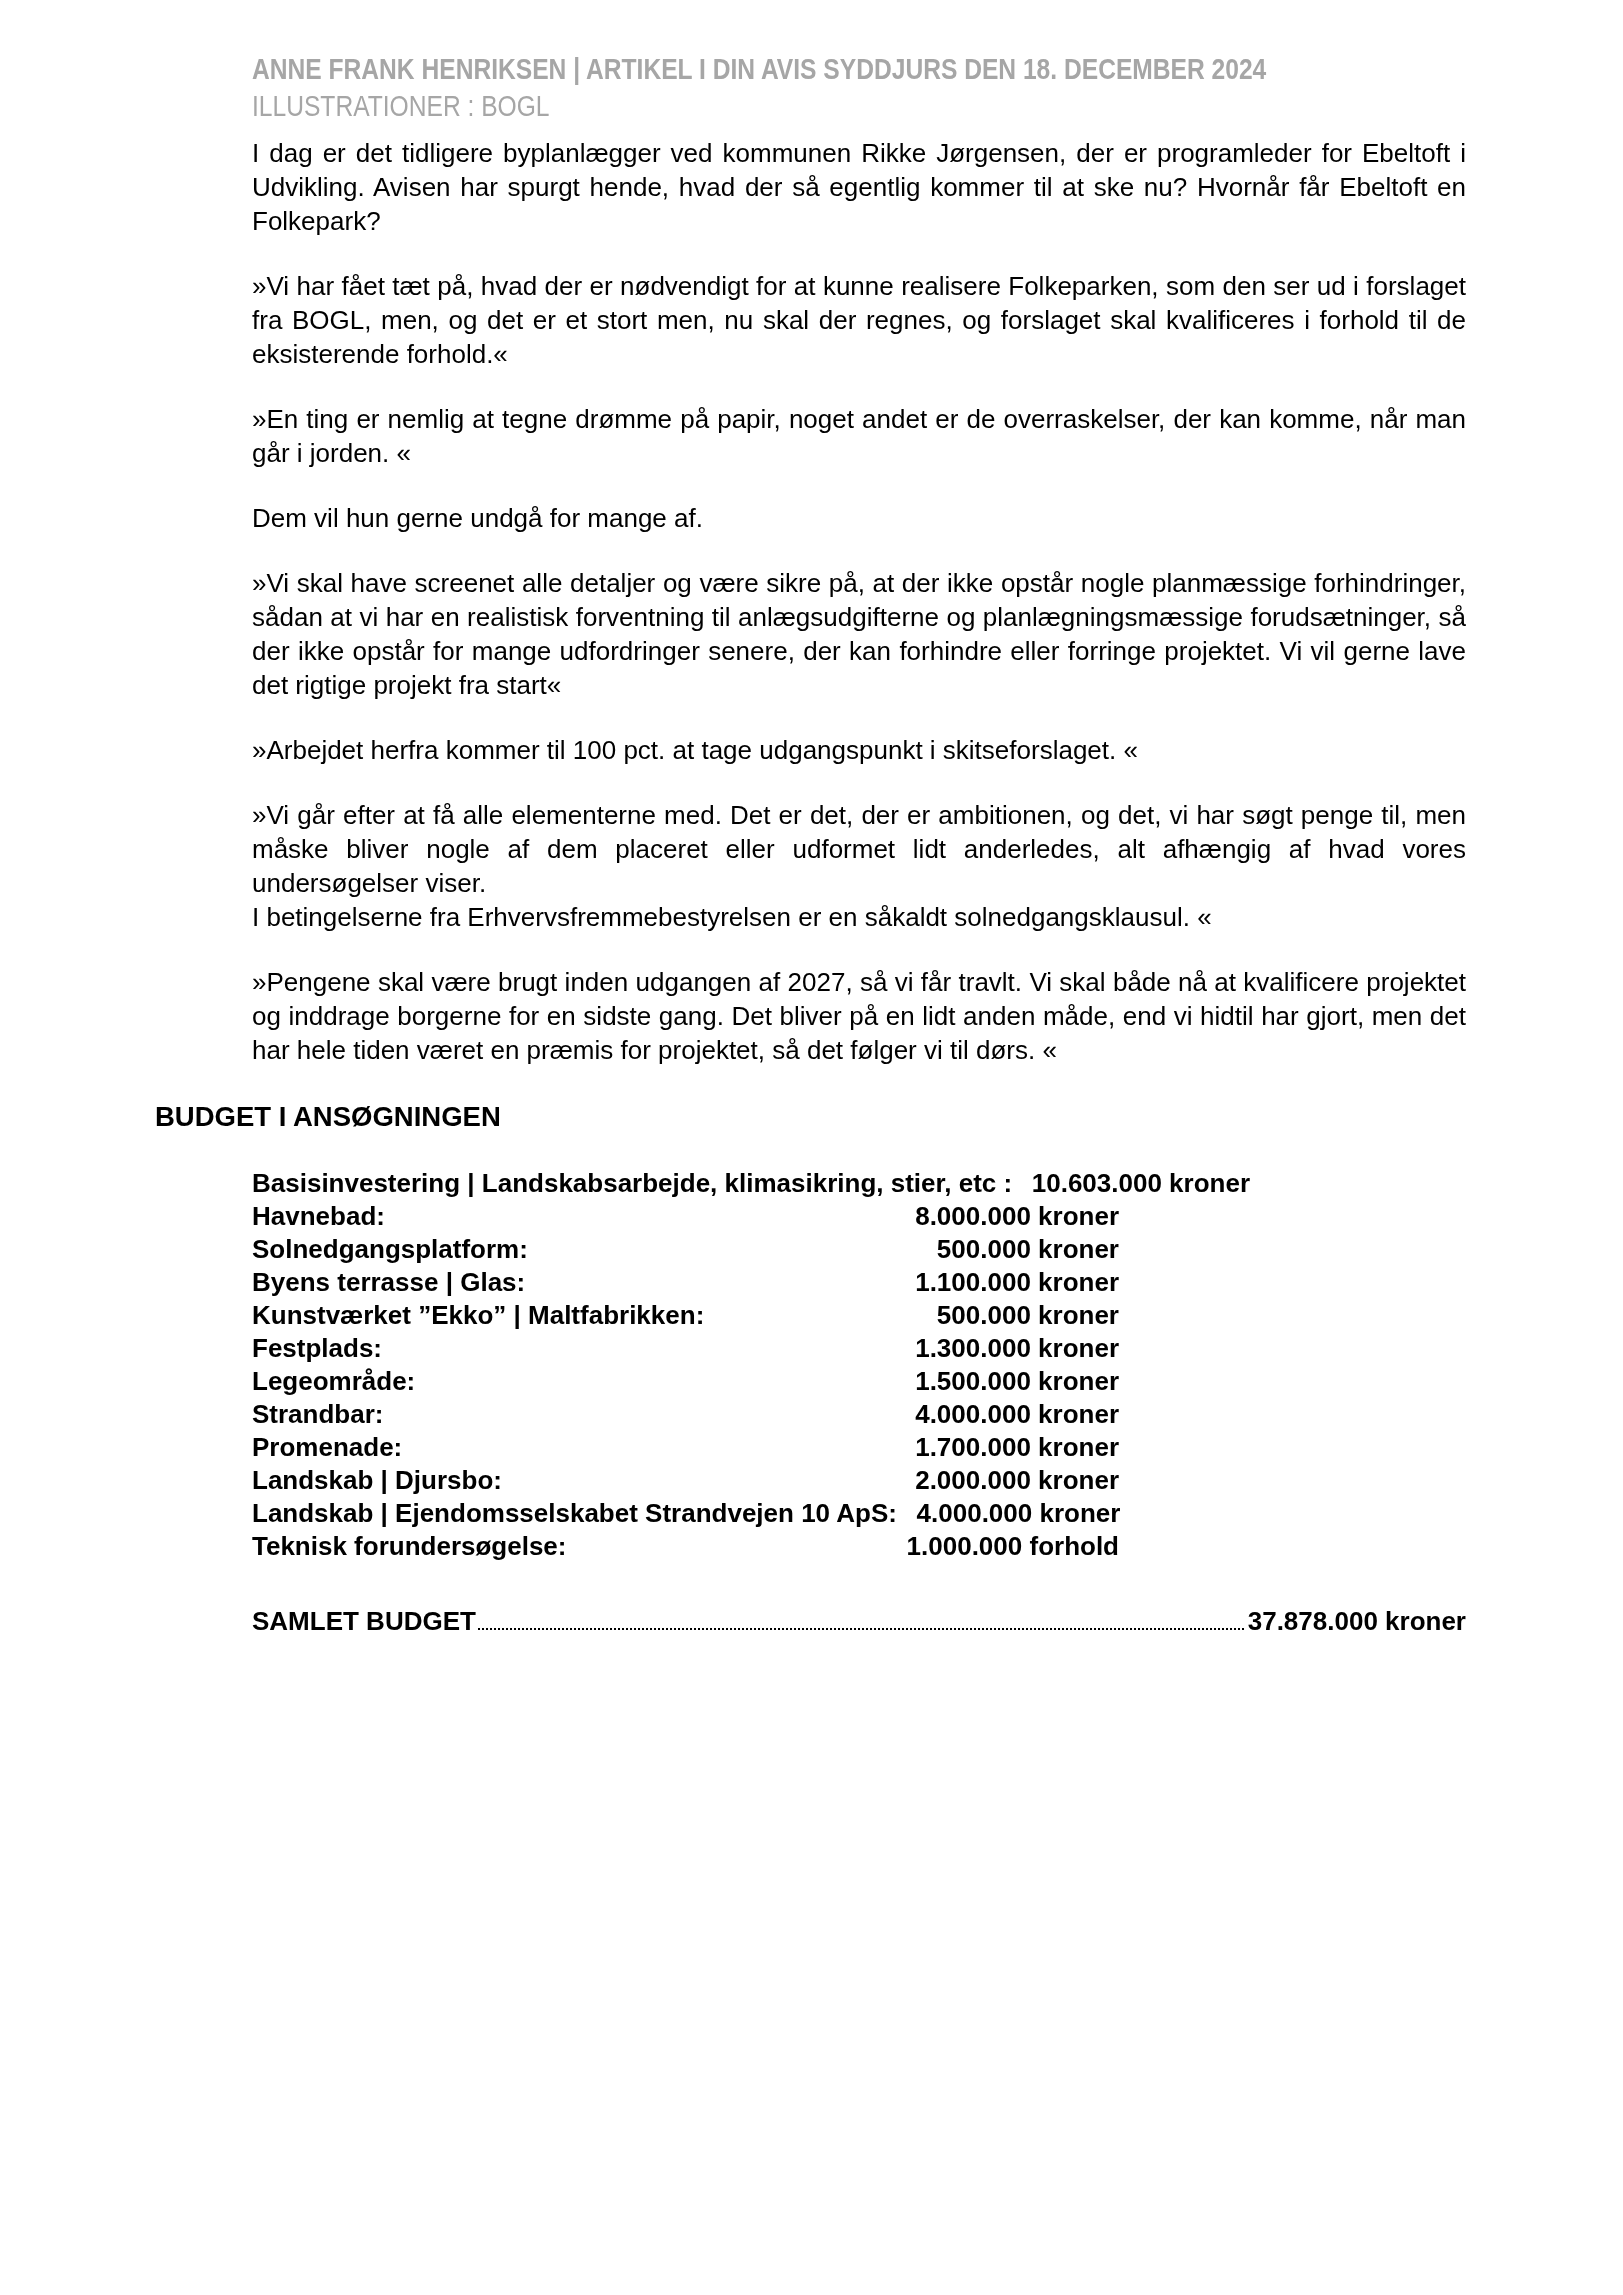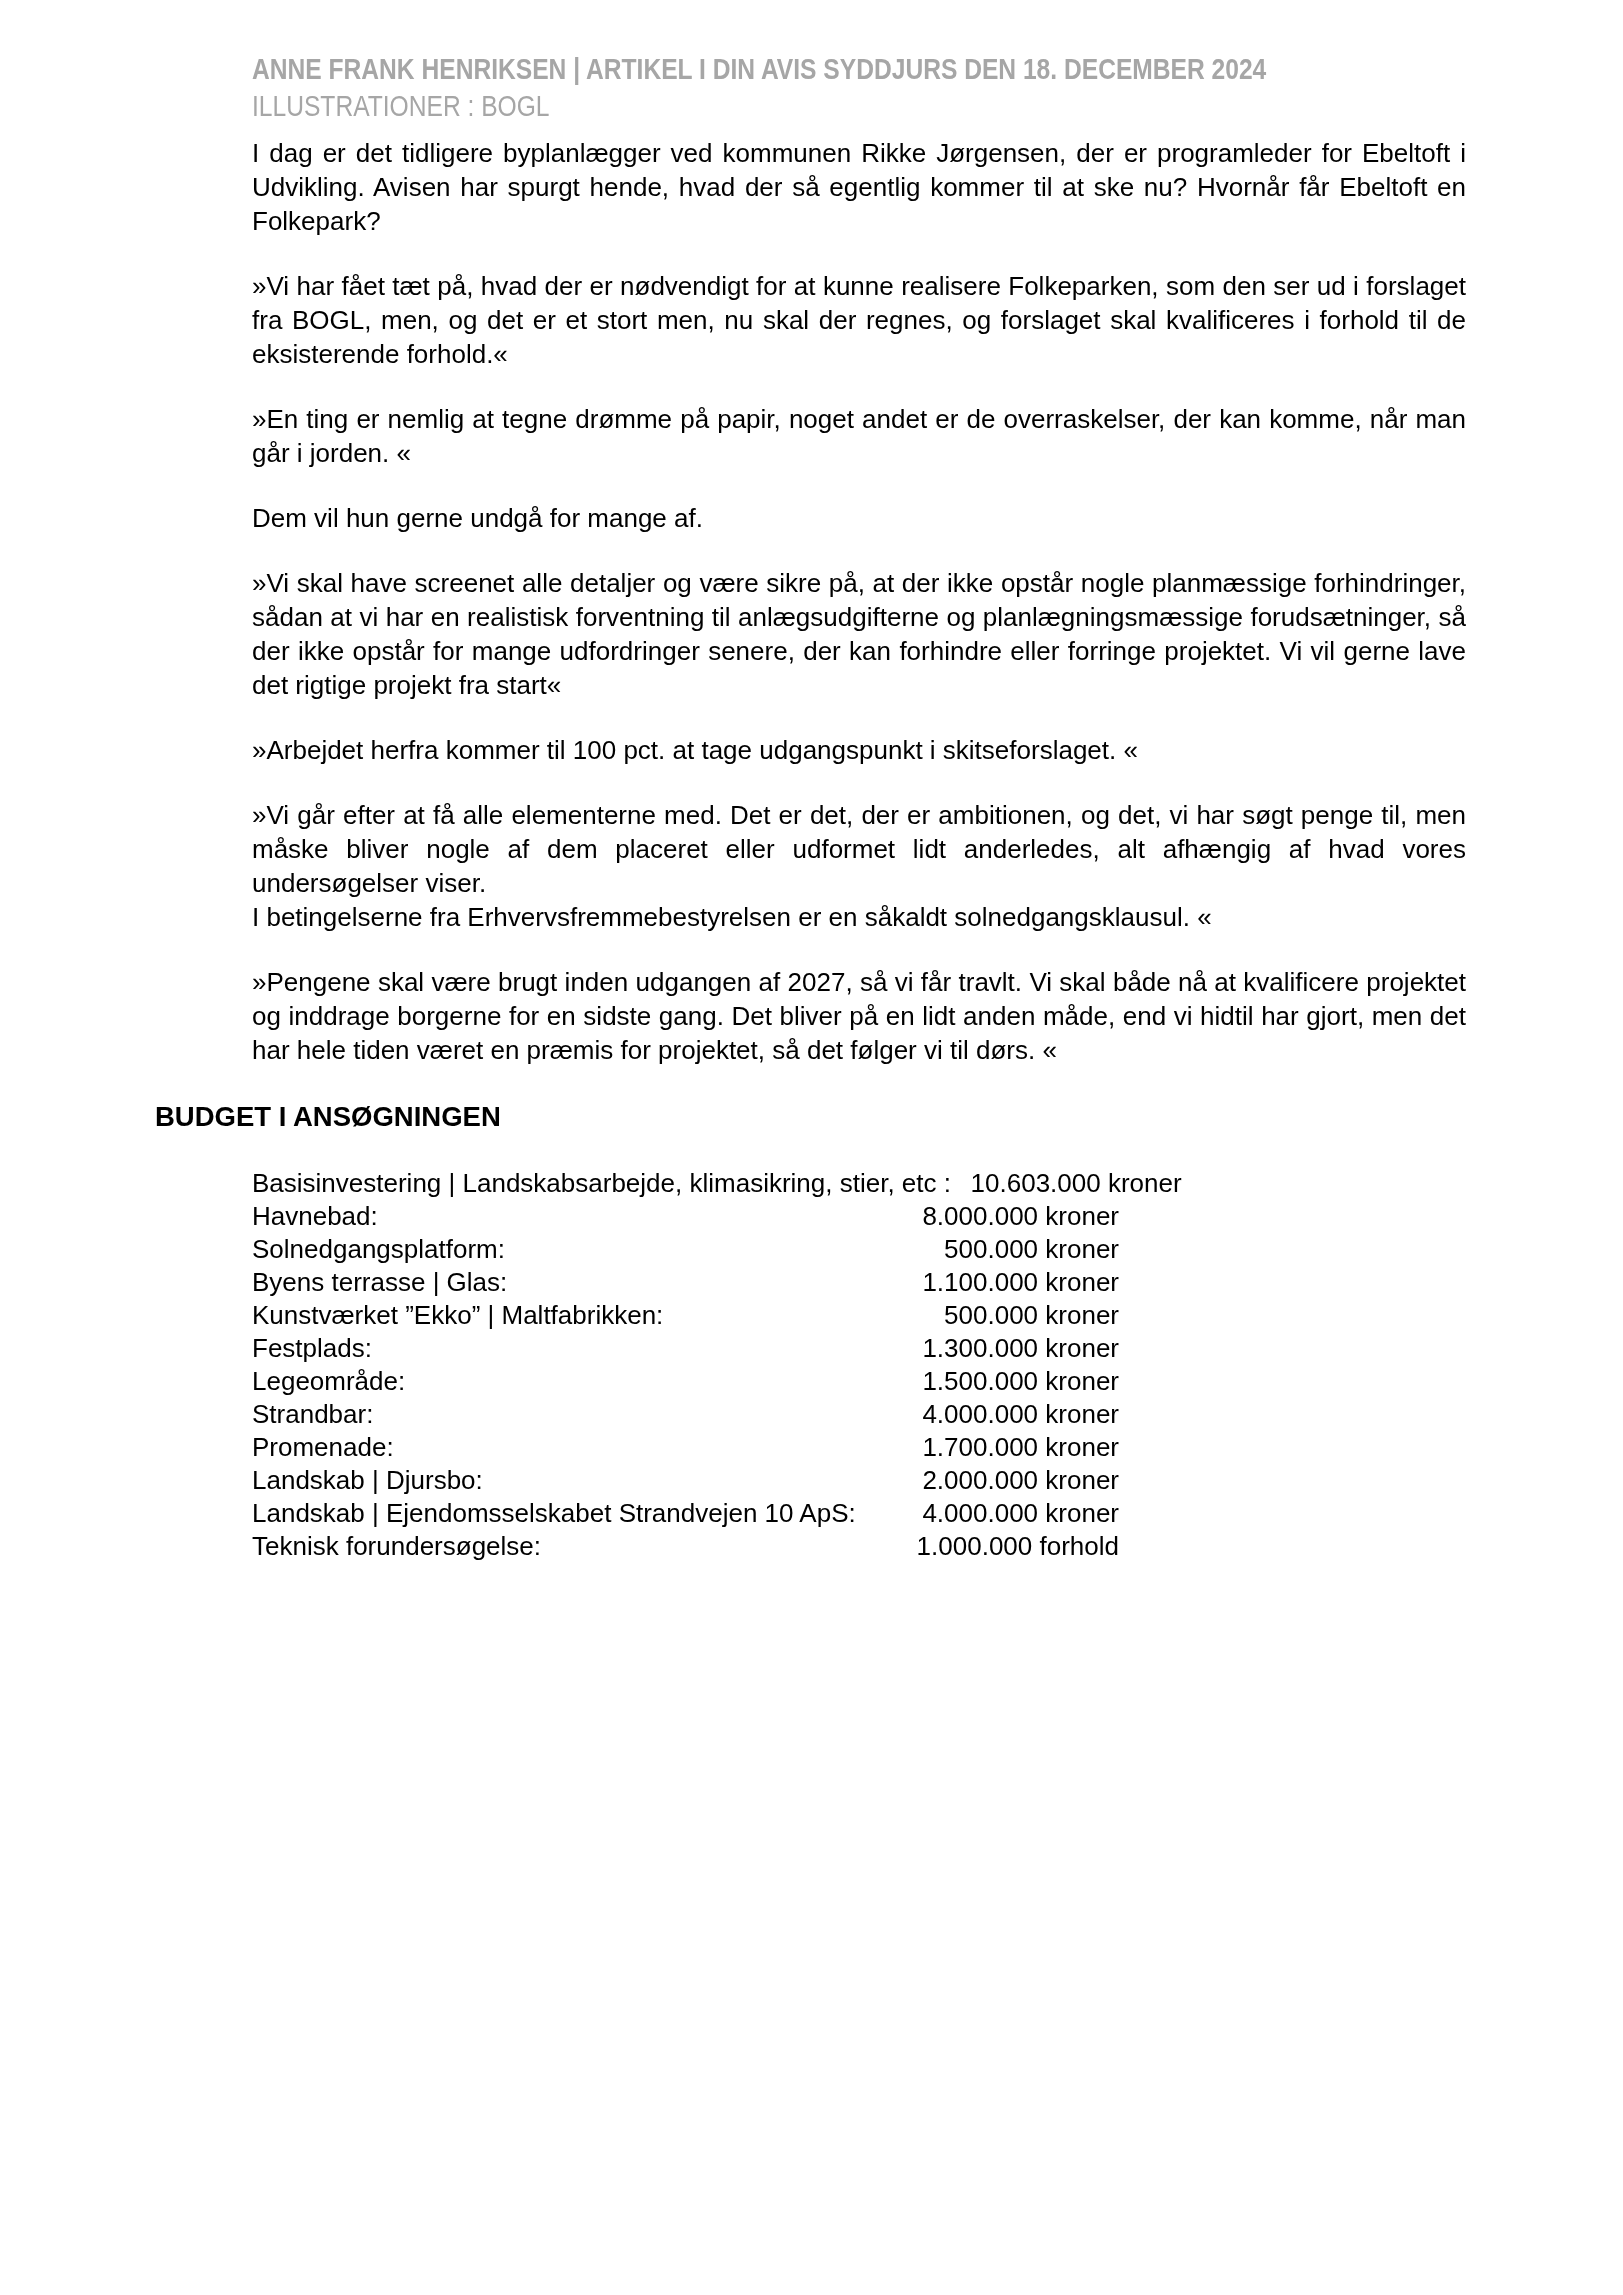"Basisinvestering | Landskabsarbejde," .budget-row { font-weight: none -> bold }
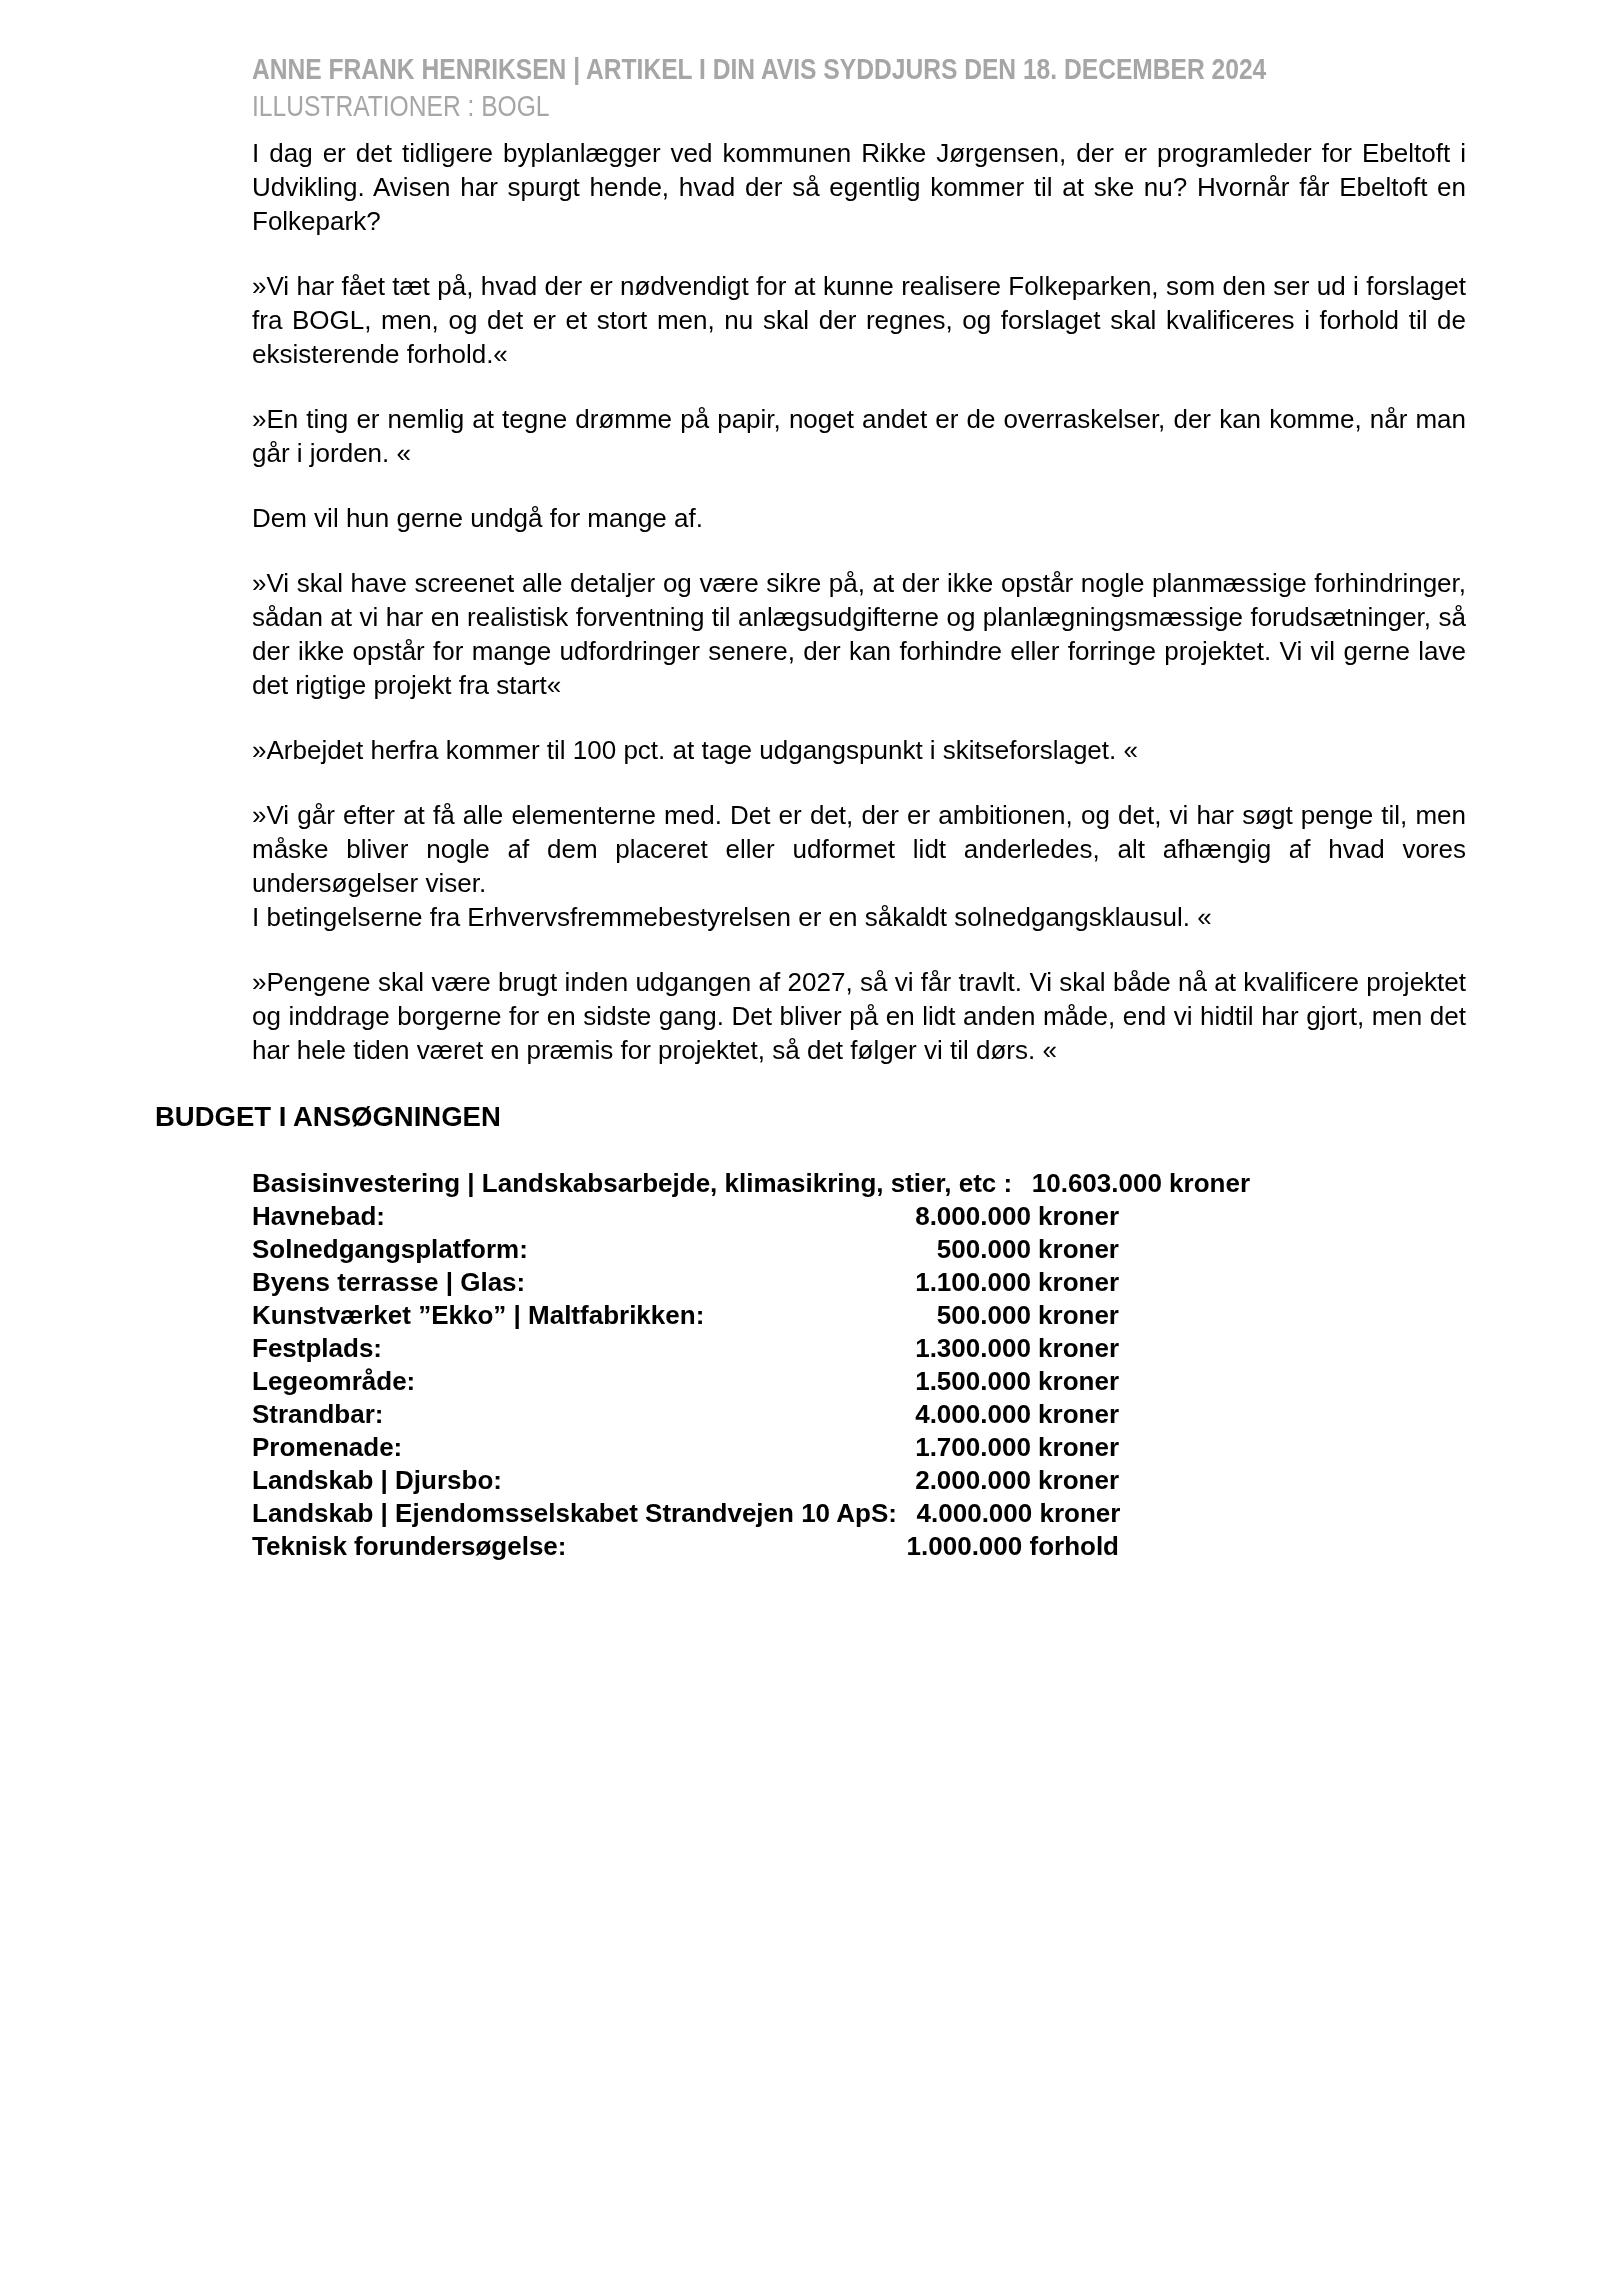"SAMLET BUDGET" div.total-row { html: none -> <div> <span>SAMLET BUDGET</span> <span></span> <span>37.878.000 kroner</span> </div> }
